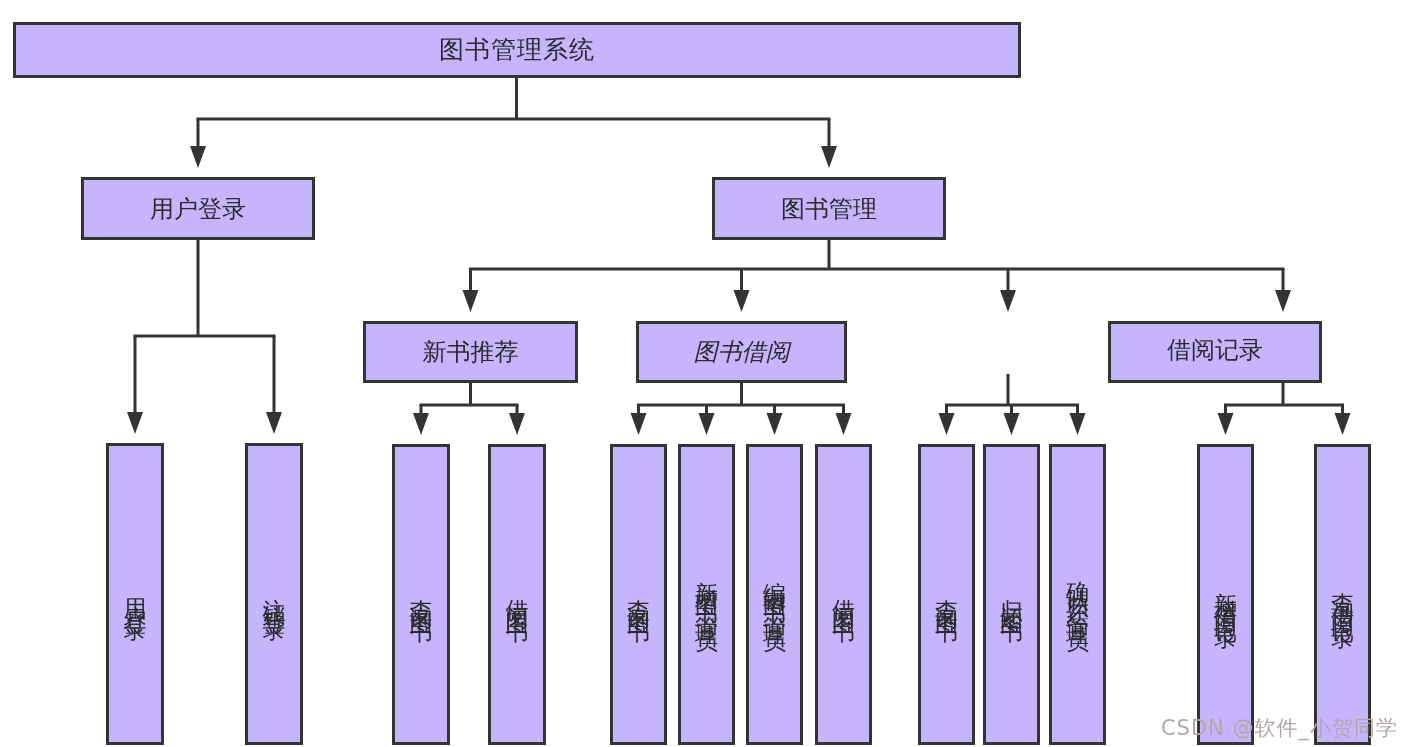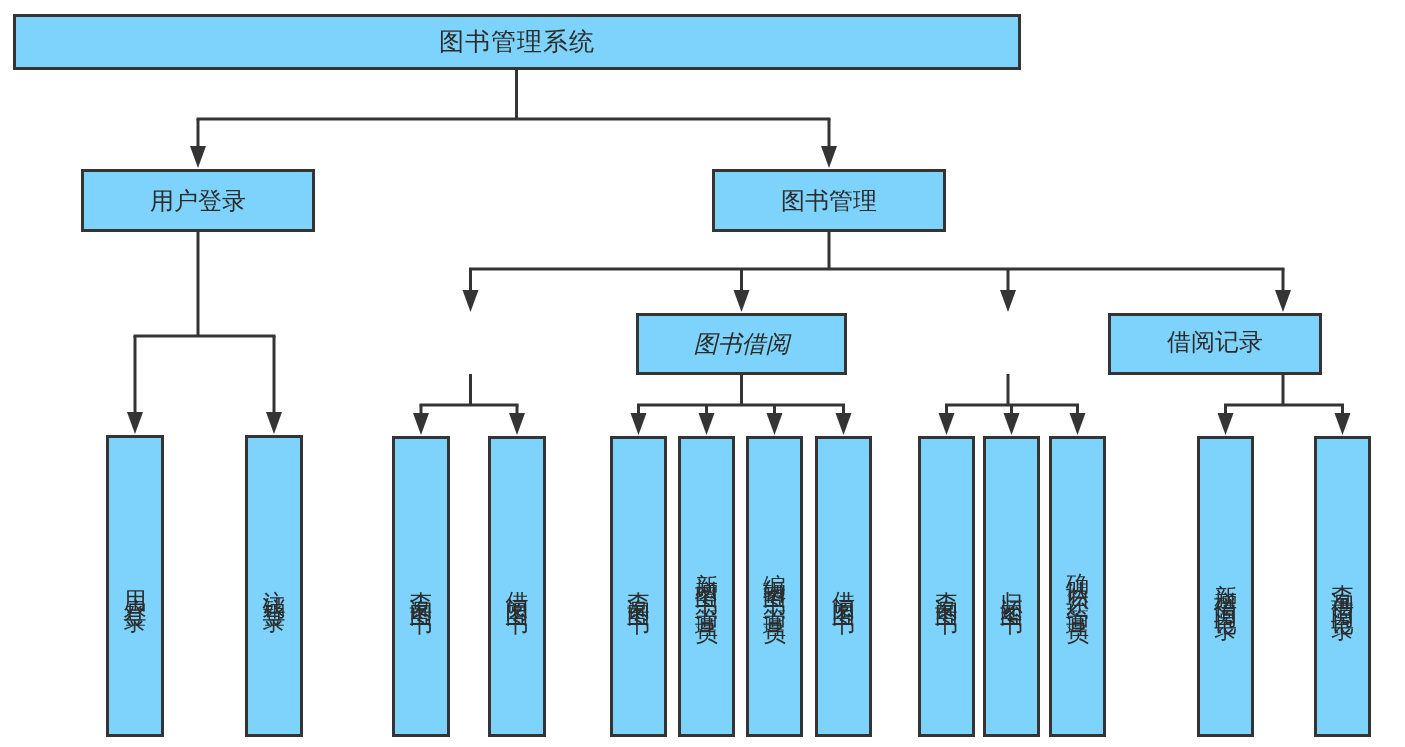"图书管理系统" .box { background: #7dd3fc -> #c4b5fd; margin-top: none -> 8px }
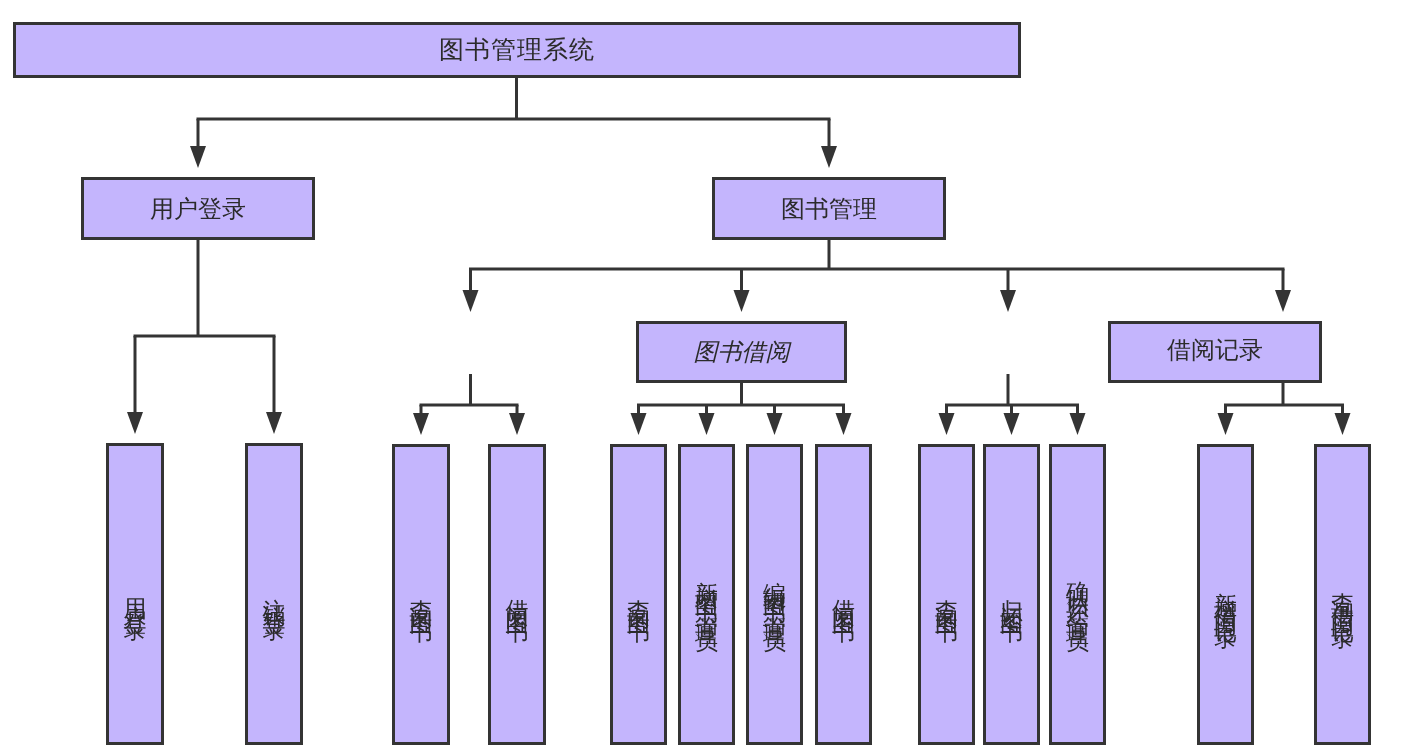"新书推荐" div.box { html: none -> <div>新书推荐</div> }
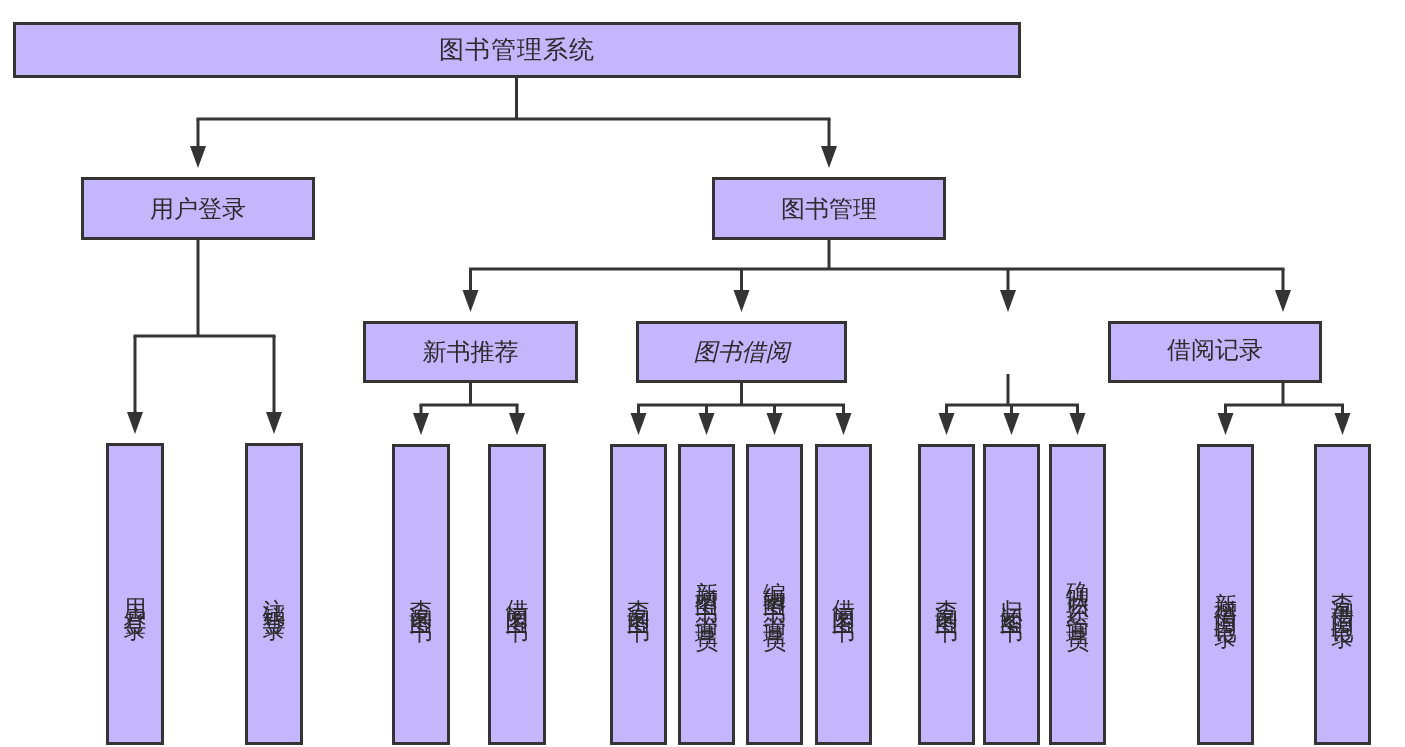"CSDN @软件_小贺同学" div.watermark { html: none -> <div>CSDN @软件_小贺同学</div> }
